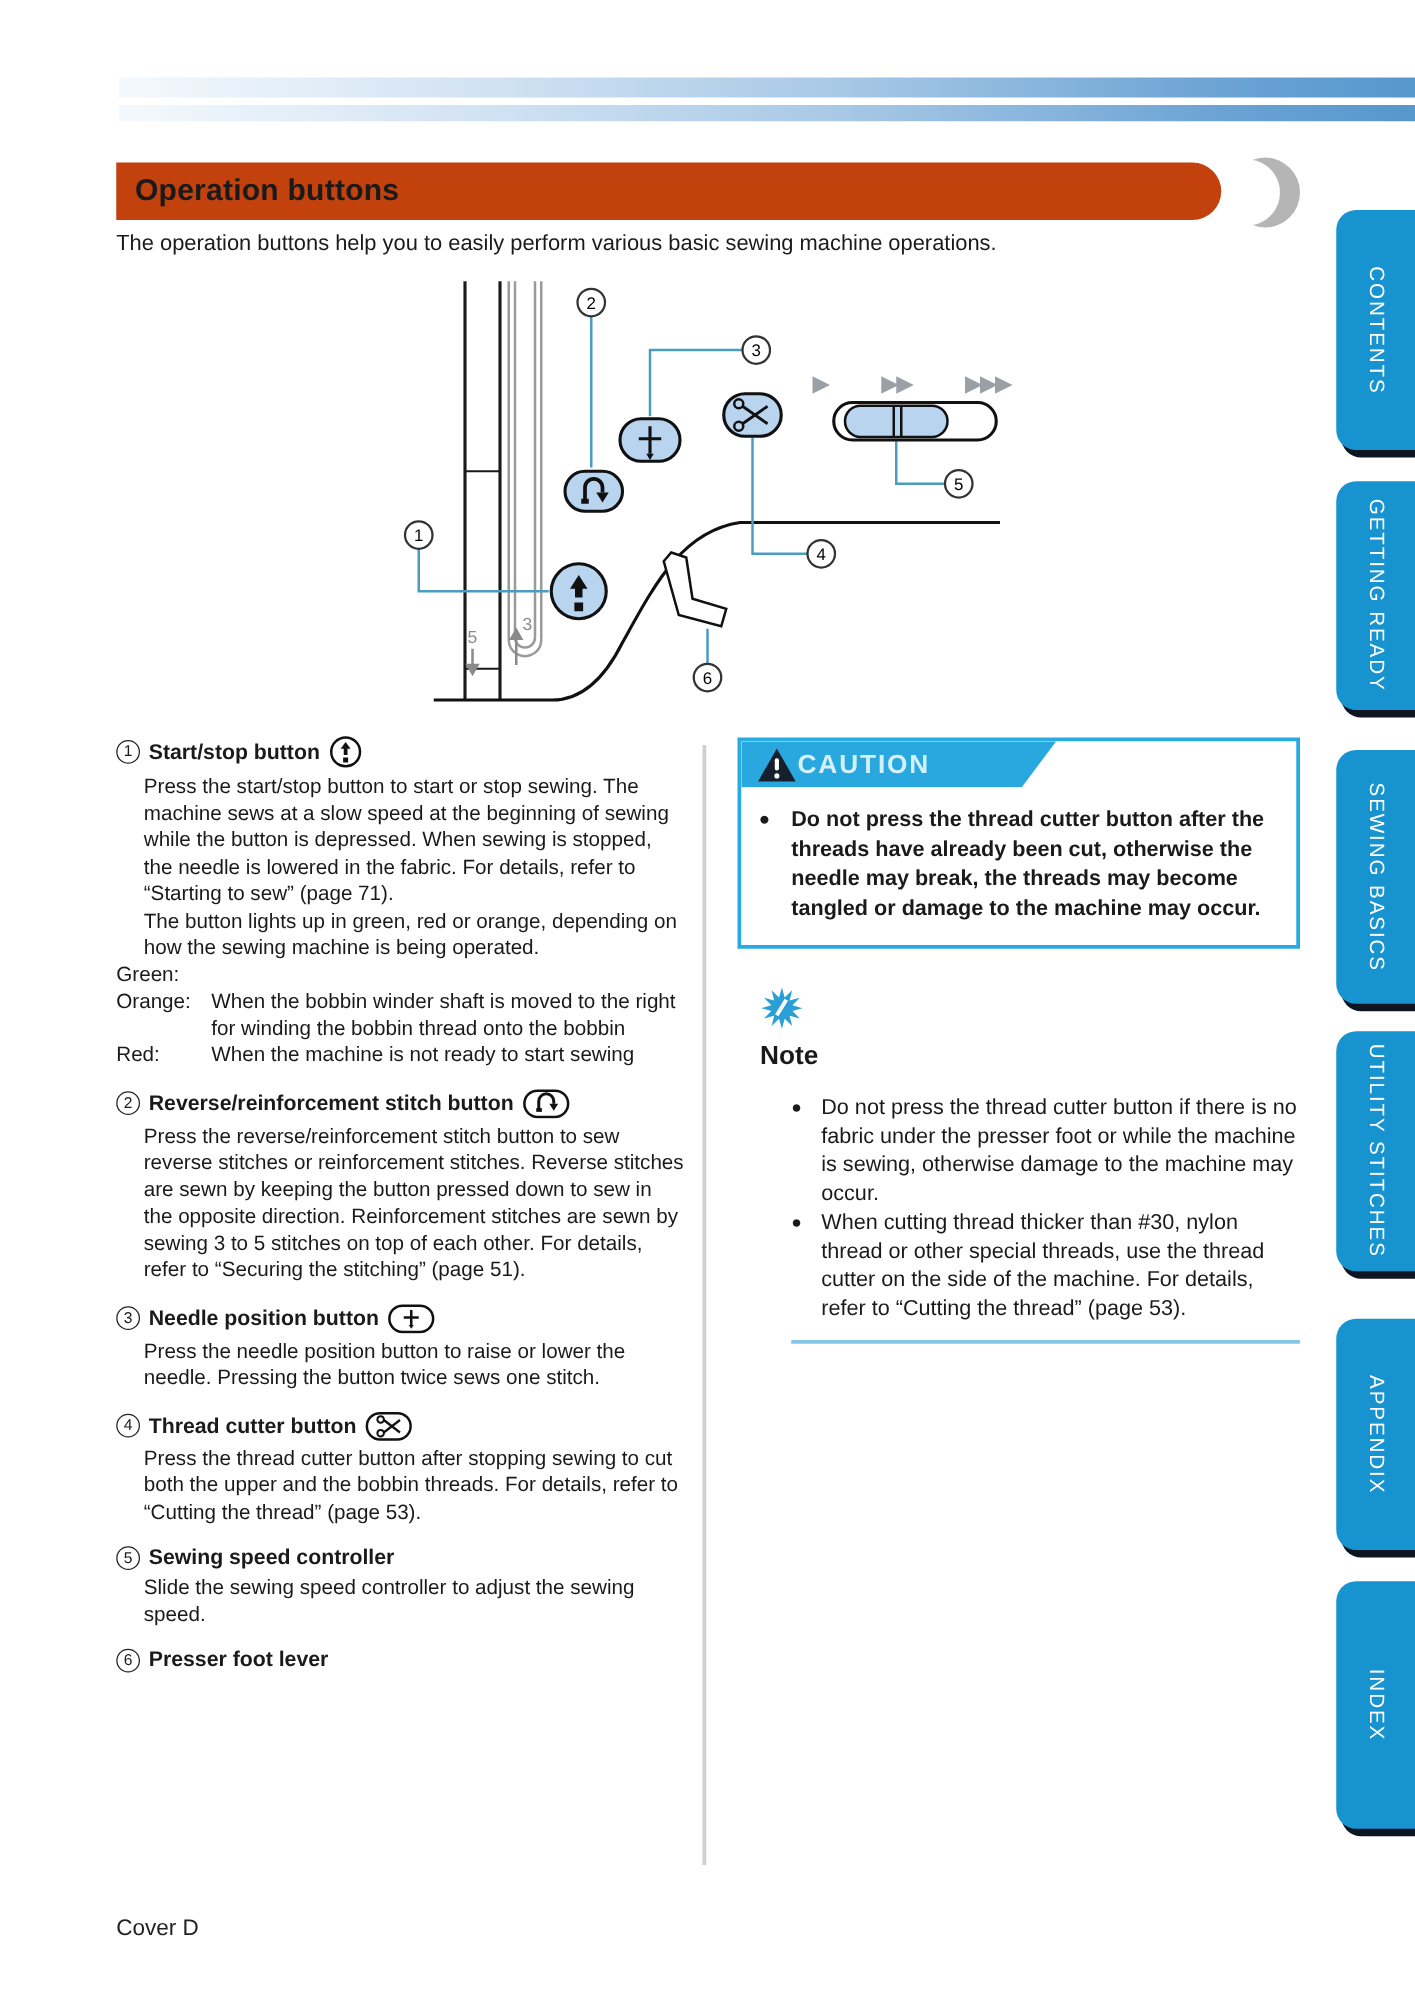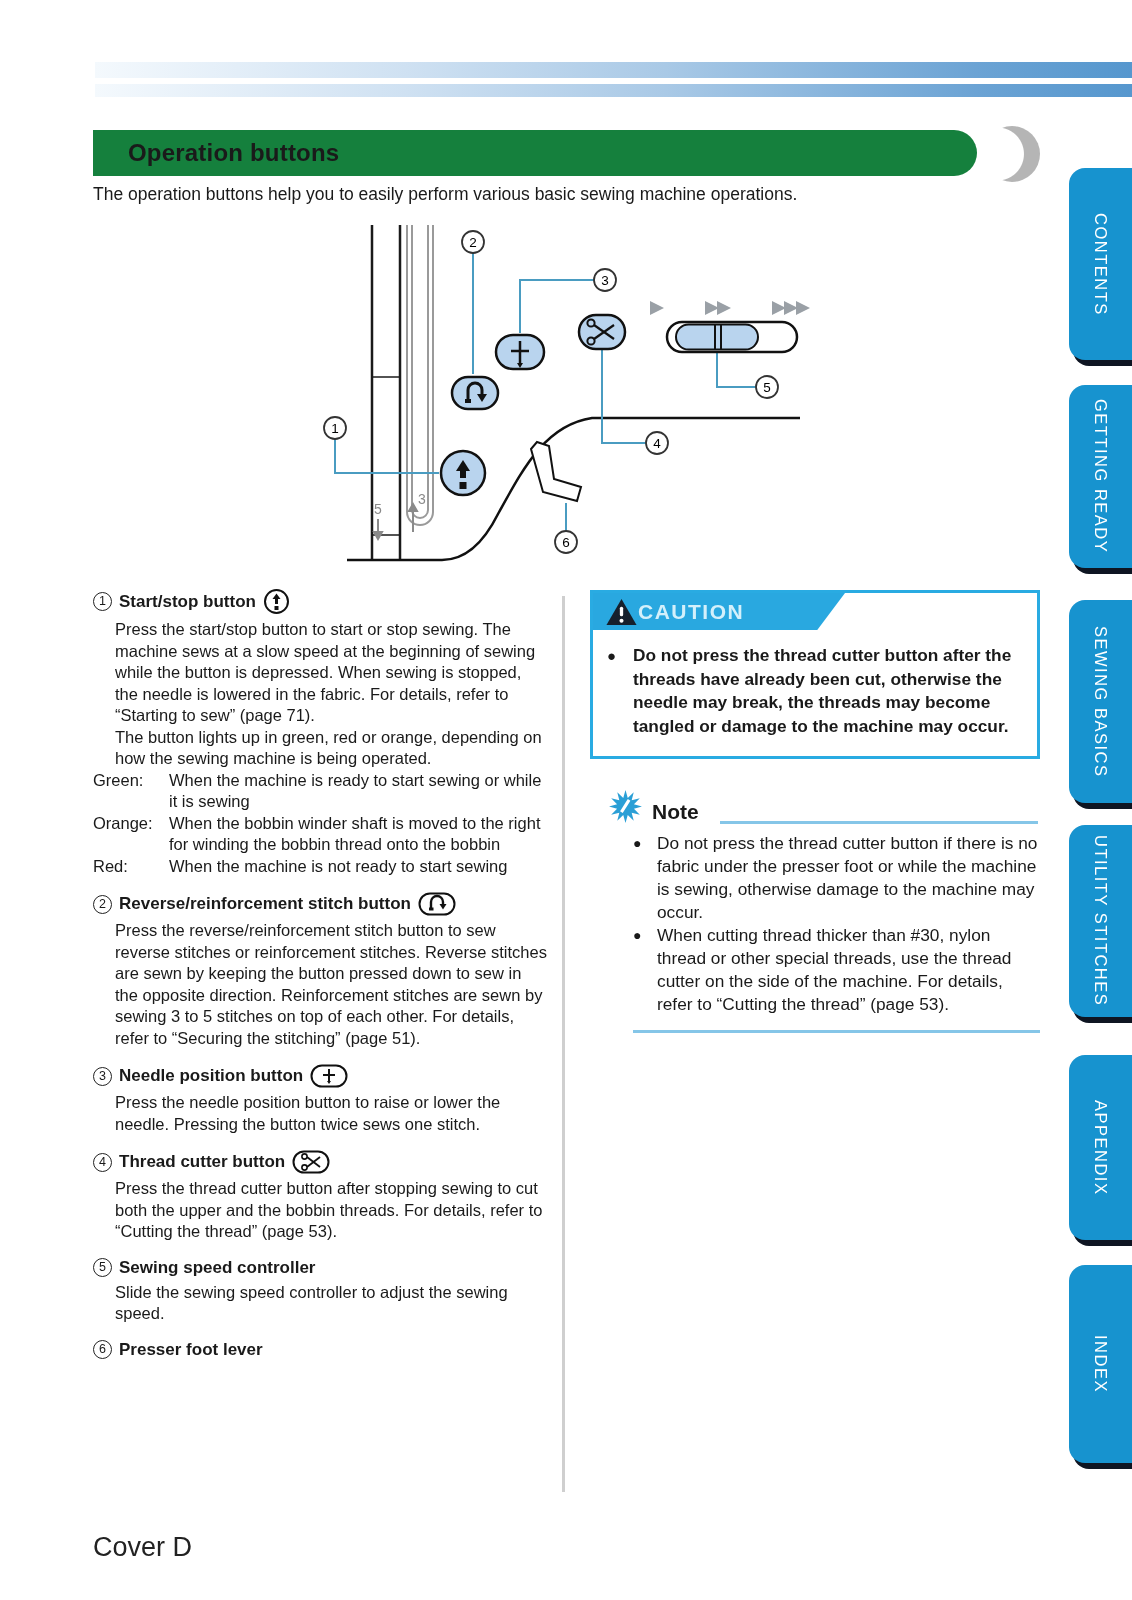"Operation buttons" .title-bar { background: #15803d -> #c2410c; padding-left: 20px -> none }
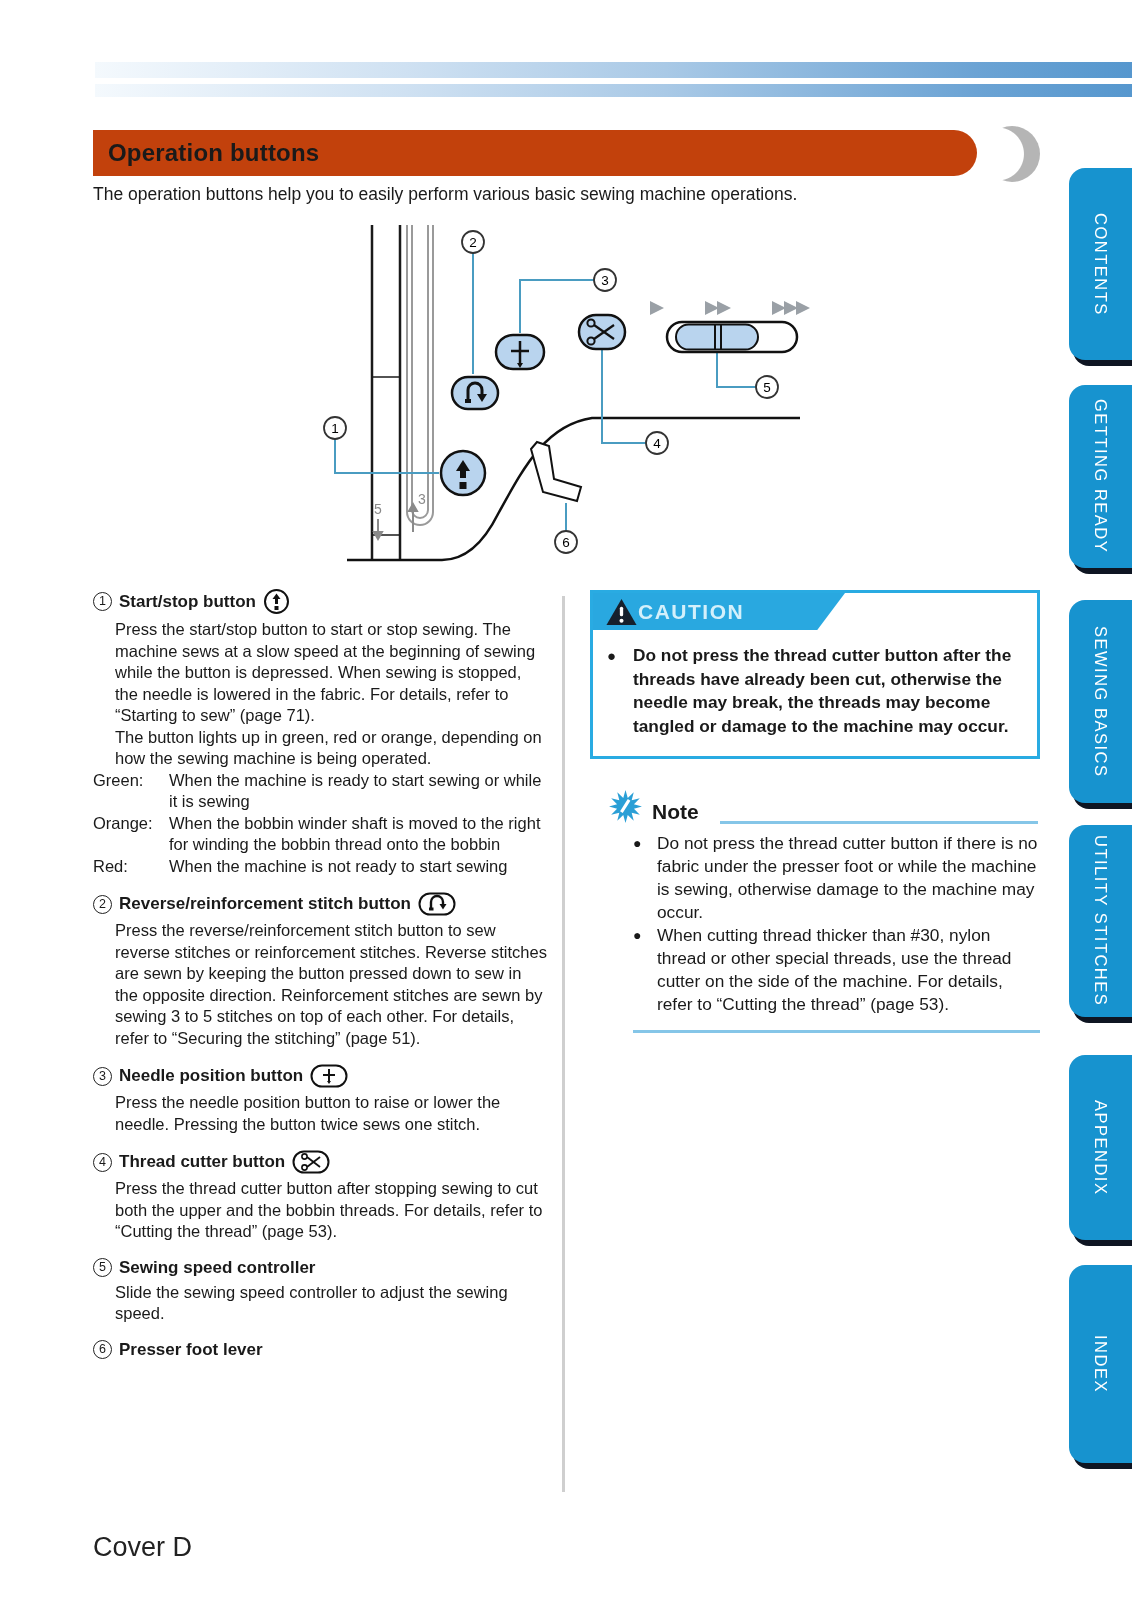"When the machine is ready" span.des { html: <span>When the machine is ready to start sewing or while it is sewing</span> -> none }
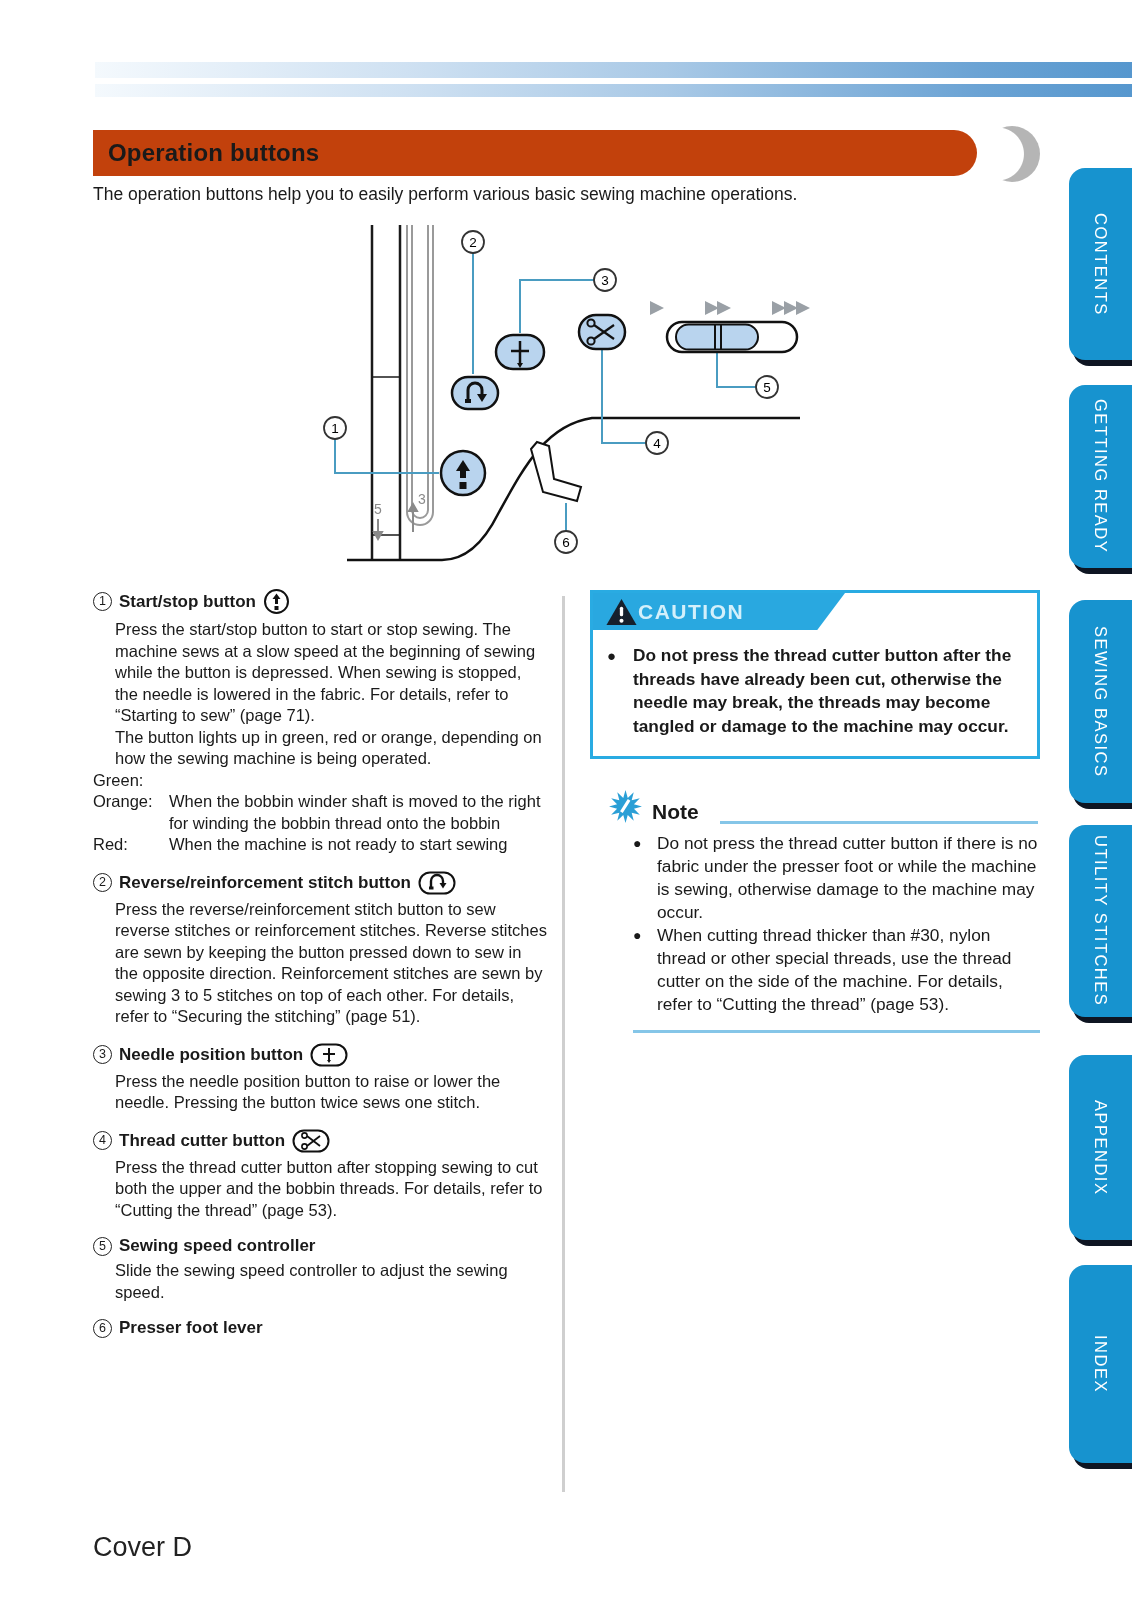"Note" .note-head { align-items: flex-end -> flex-start; flex-direction: none -> column }
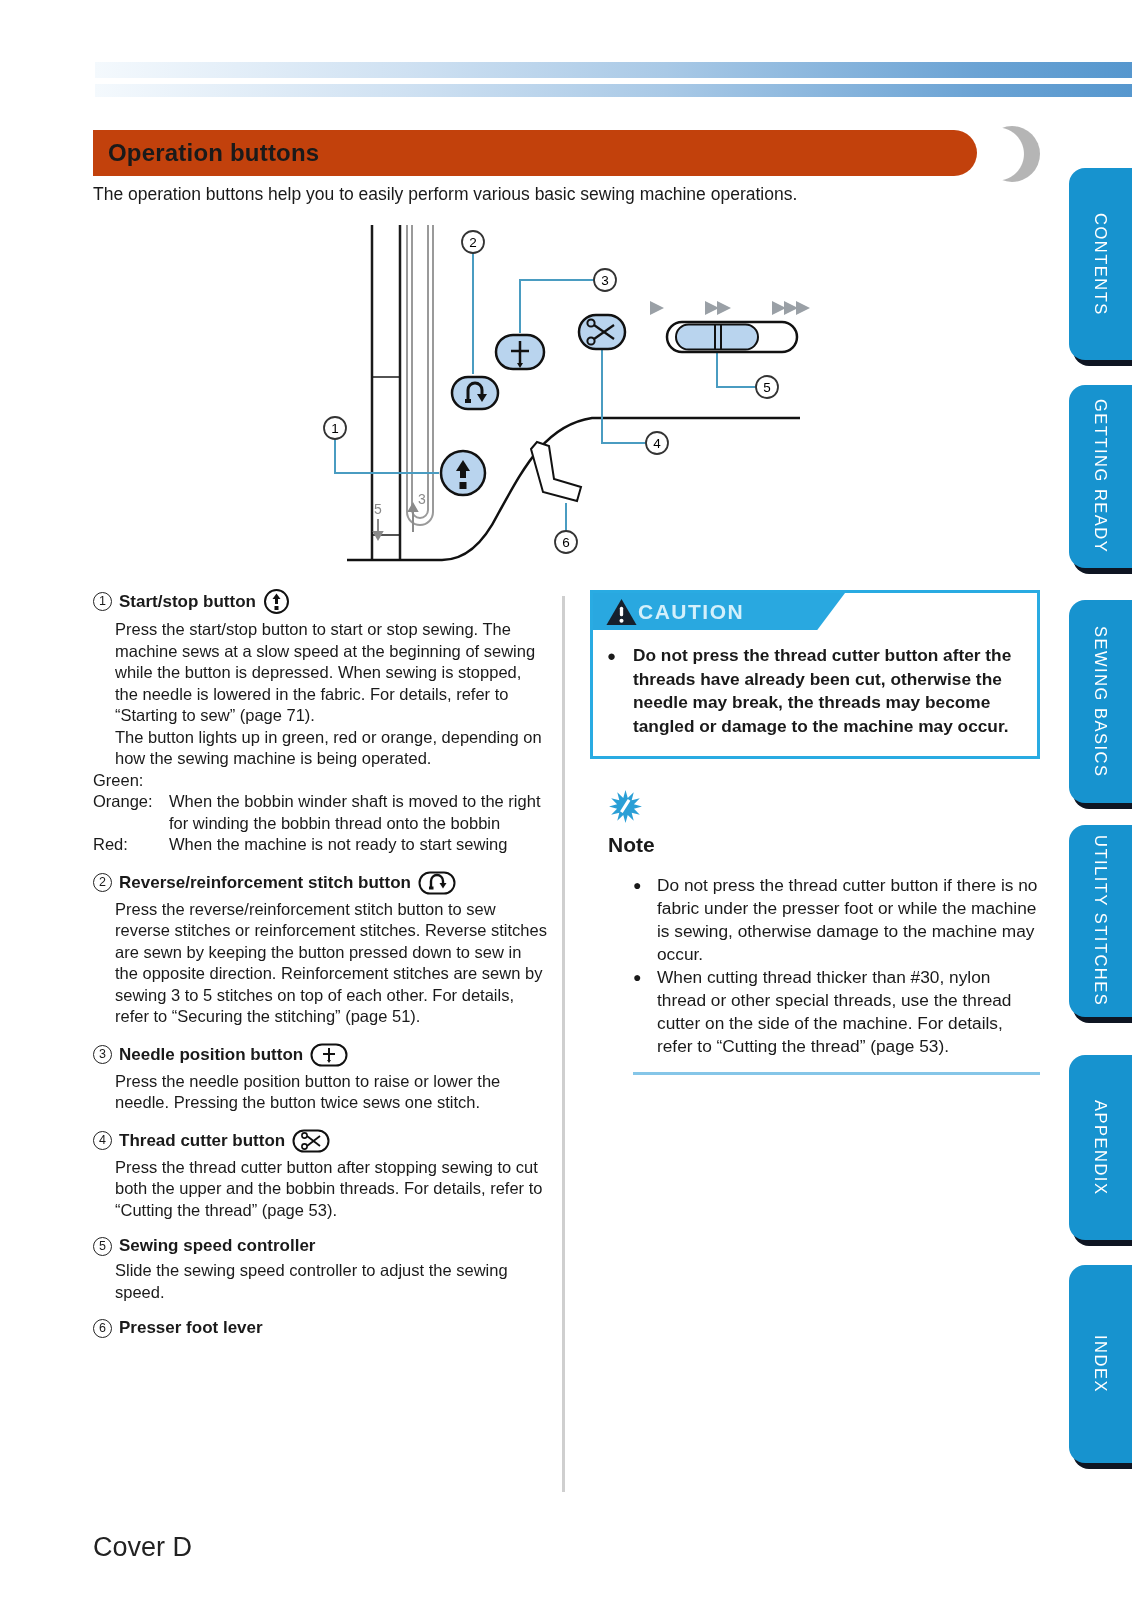"Cover D" .footer { font-size: 27px -> 18px }
